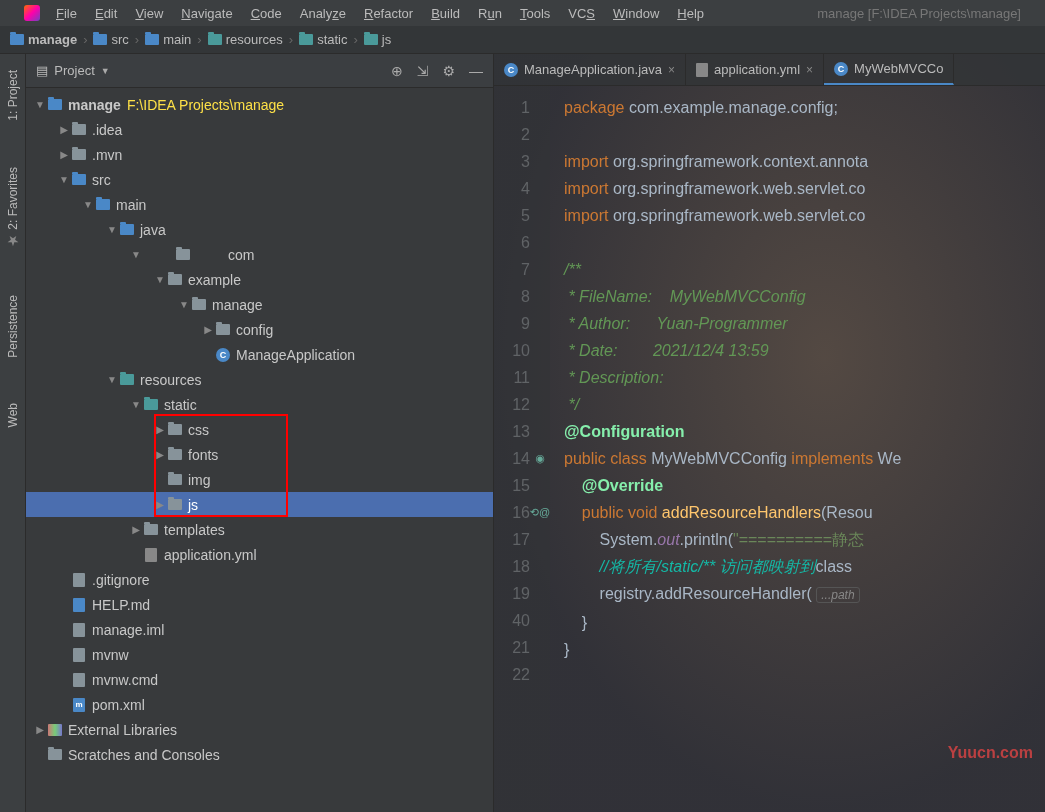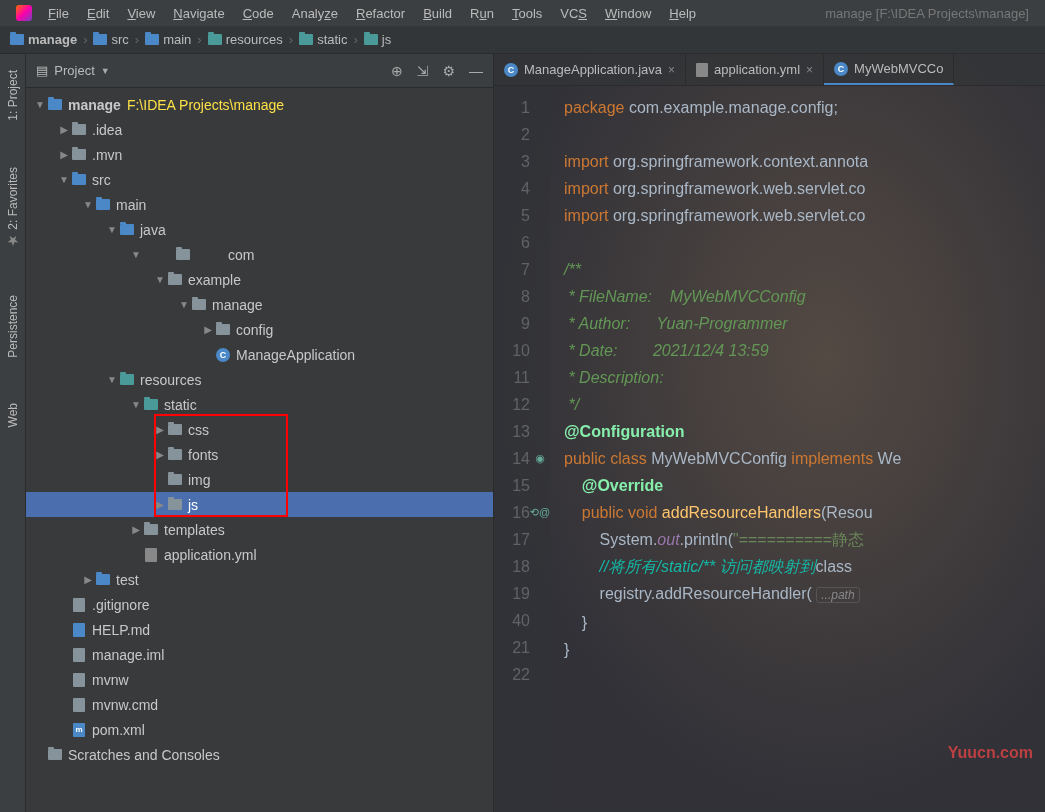"File" .menubar { padding: 0 16px -> 0 24px }
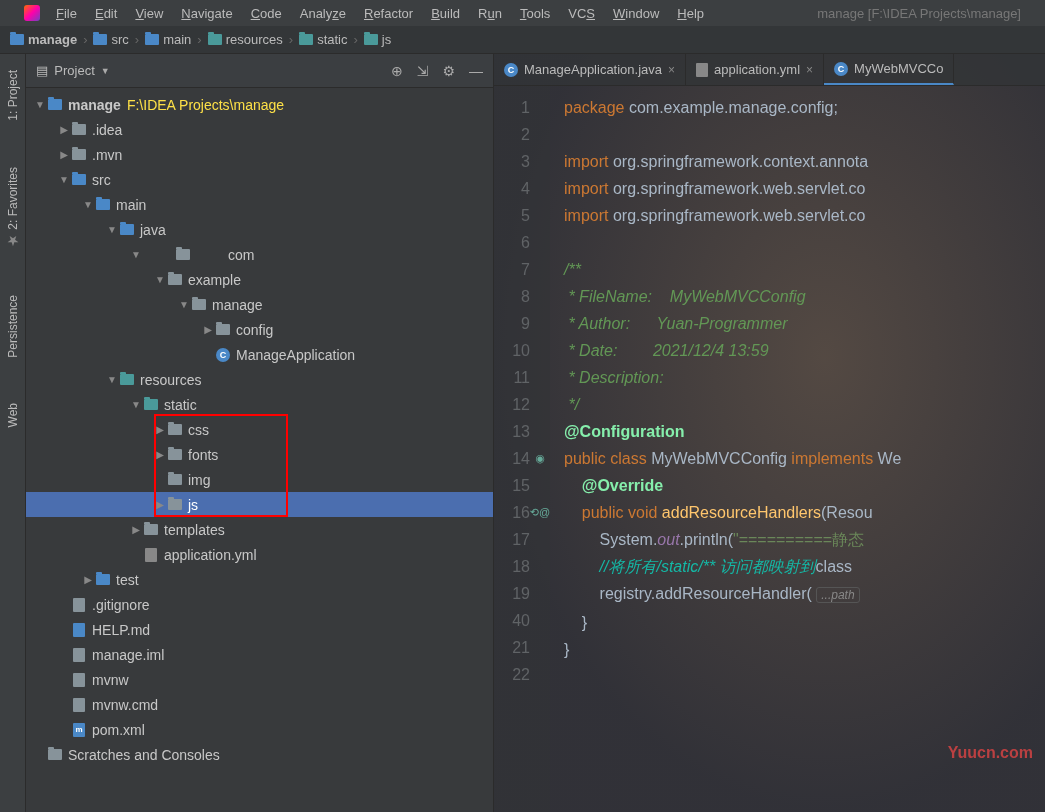"test" div.tree-row { html: <div> <span></span> <span> <span></span> </span> <span>test</span> </div> -> none }
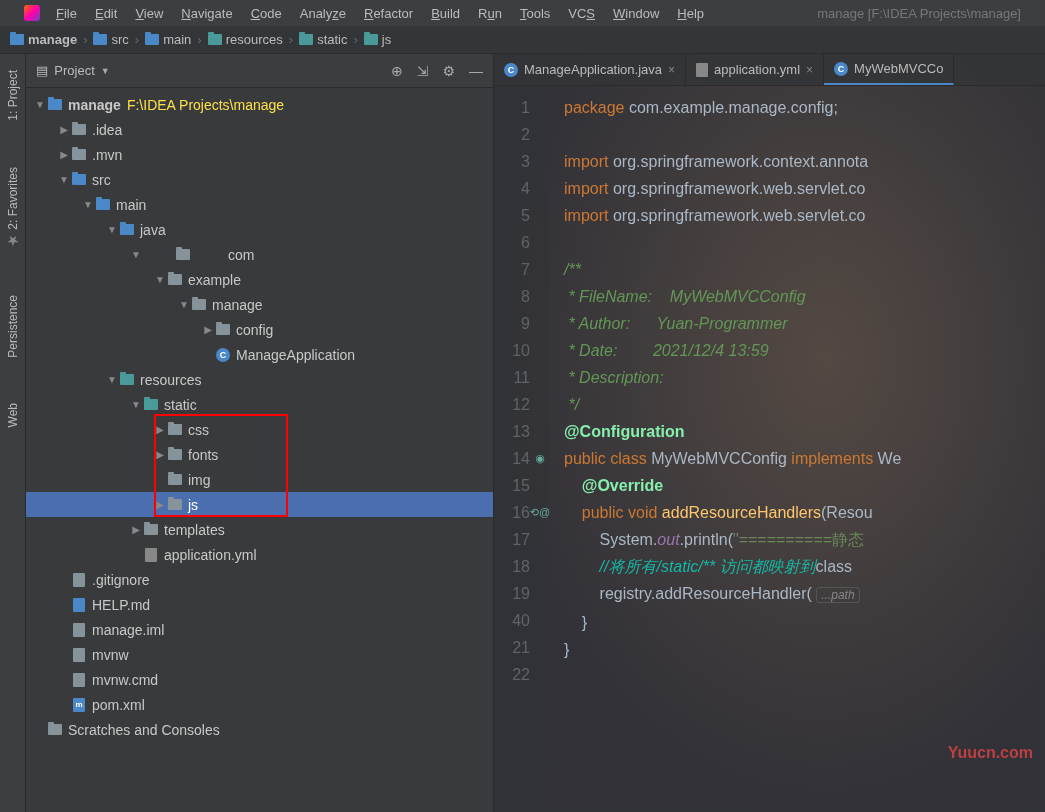"External Libraries" div.tree-row { html: none -> <div> <span></span> <span> <span></span> </span> <span>External Libraries</span> </div> }
